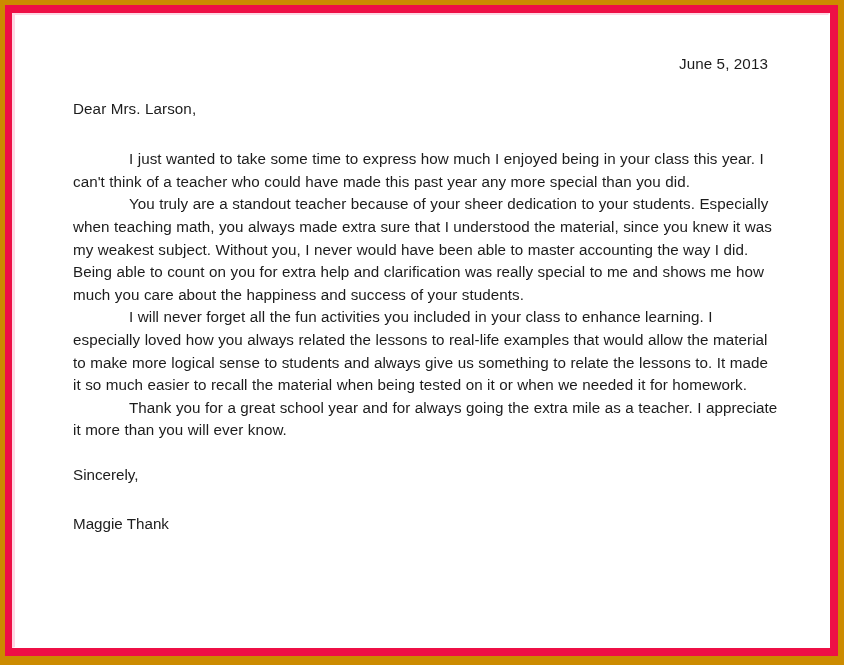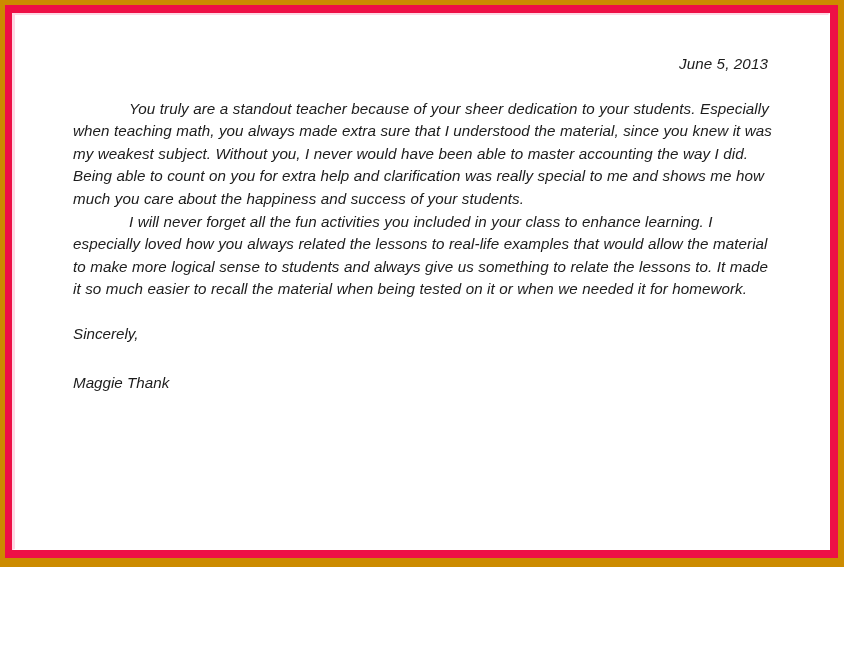"June 5, 2013" #letter-frame { font-style: italic -> none; height: 567px -> 665px }
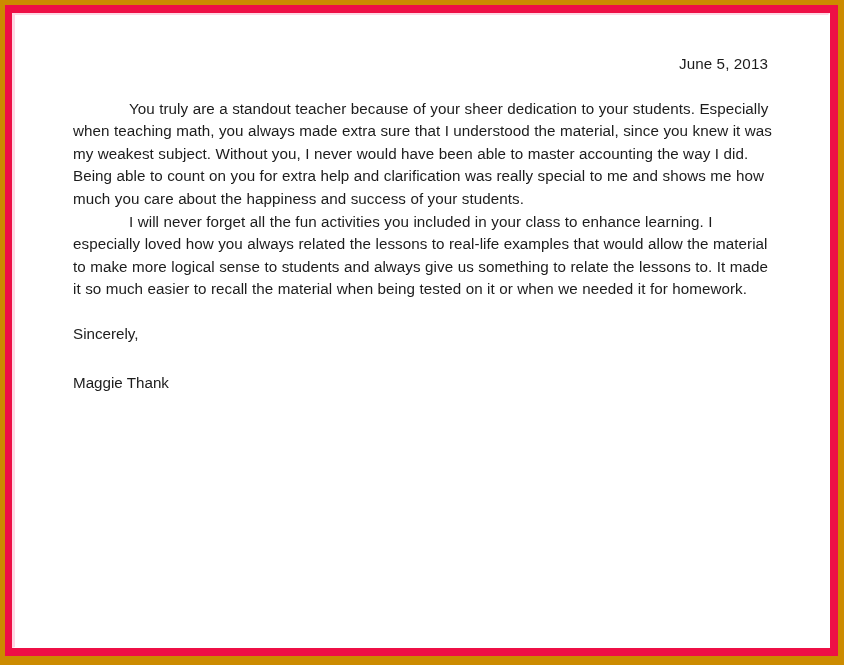"Dear Mrs. Larson," div.salutation { html: none -> <div>Dear Mrs. Larson,</div> }
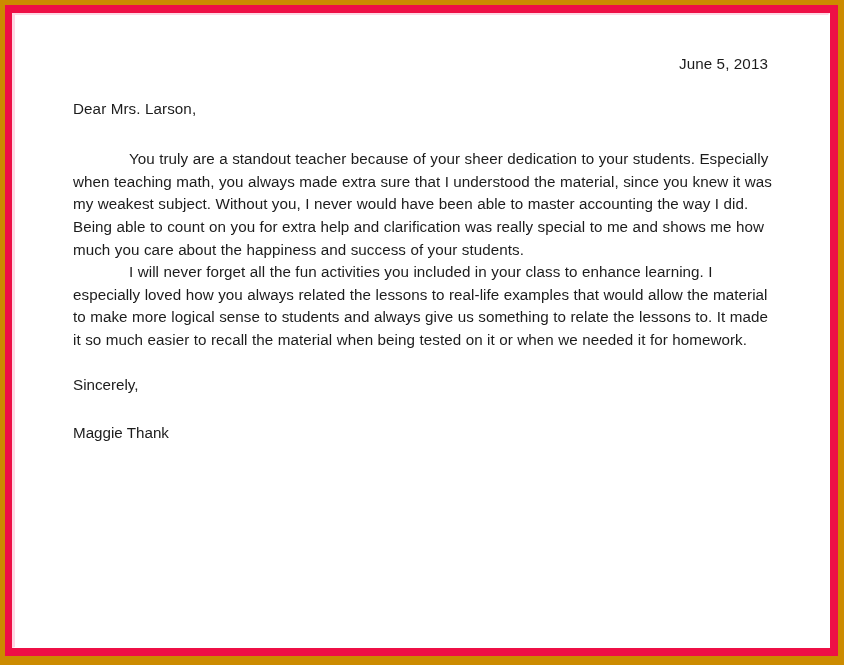"I just wanted to take" p.para { html: none -> <p>I just wanted to take some time to express how much I enjoyed being in your class this year. I can't think of a teacher who could have made this past year any more special than you did.</p> }
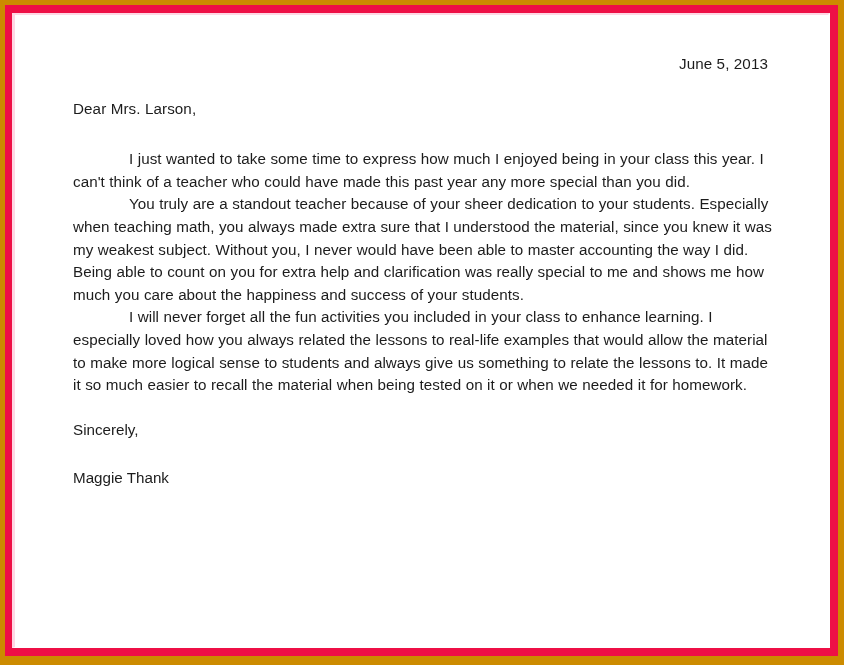"Thank you for a great" p.para { html: none -> <p>Thank you for a great school year and for always going the extra mile as a teacher. I appreciate it more than you will ever know.</p> }
